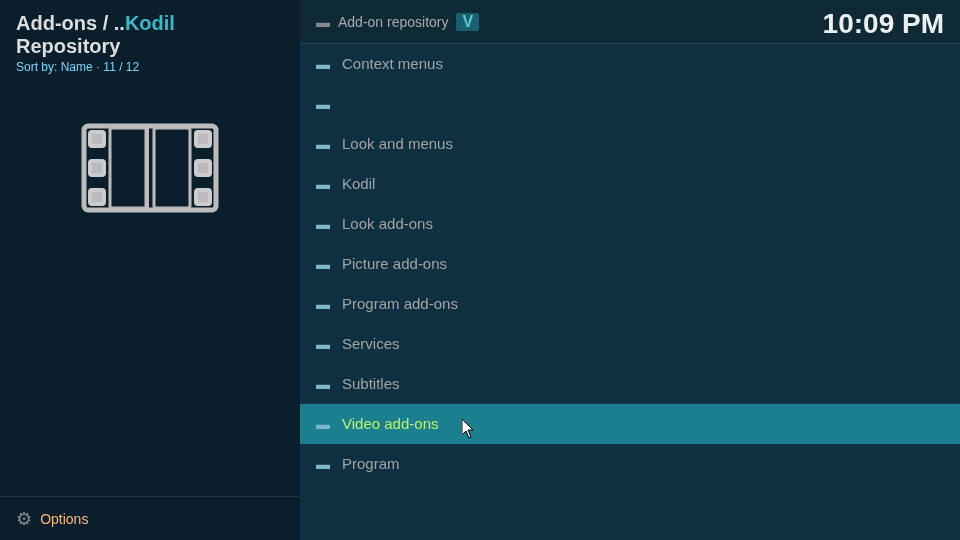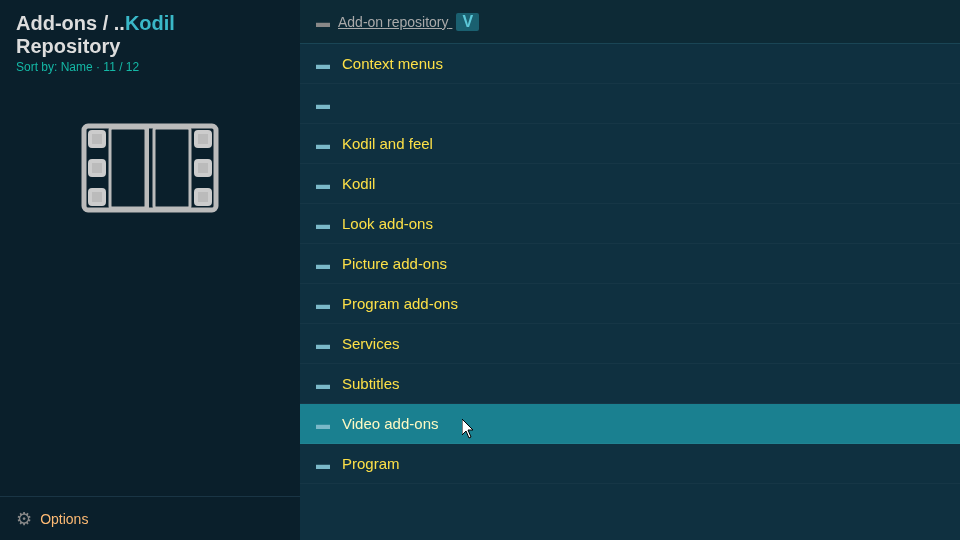"Add-on repository V" .header-text { text-decoration: underline -> none }
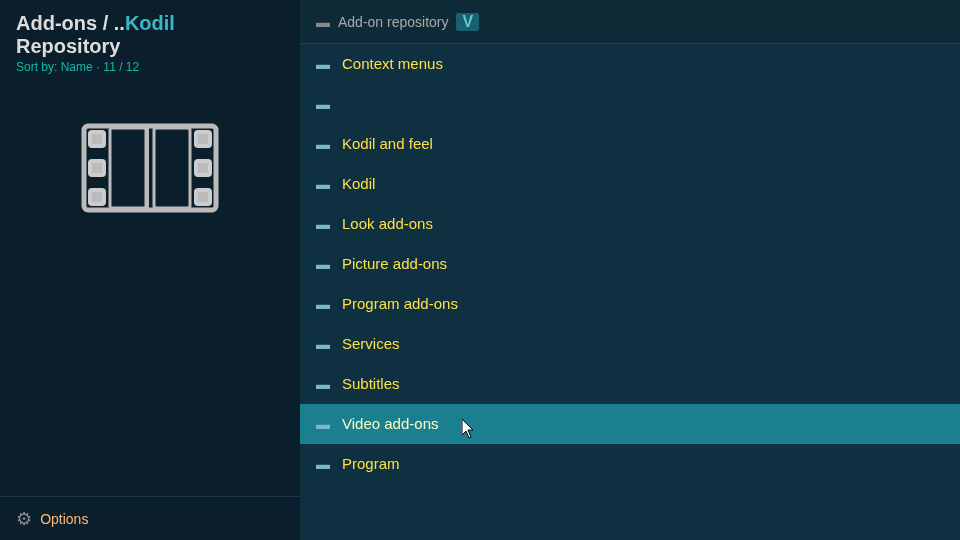"10:09 PM" div.clock { html: none -> <div>10:09 PM</div> }
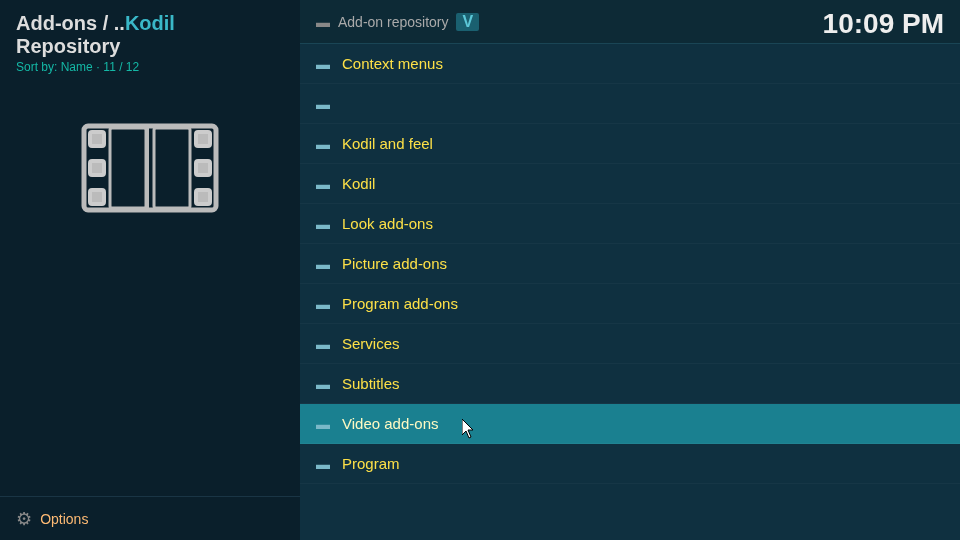"Sort by: Name · 11" .sort-info { color: #14b8a6 -> #7dd3fc }
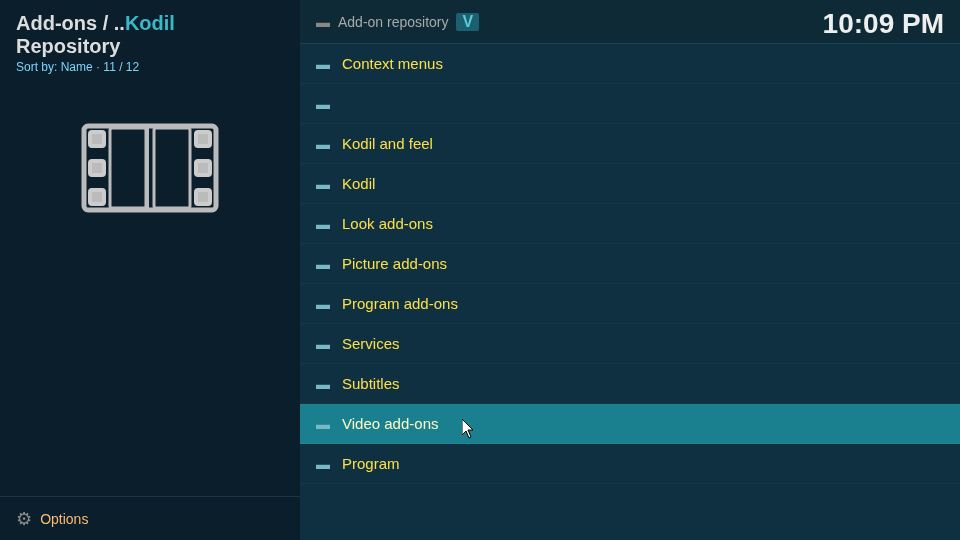"Context menus" .item-label { color: #fde047 -> #a3a3a3 }
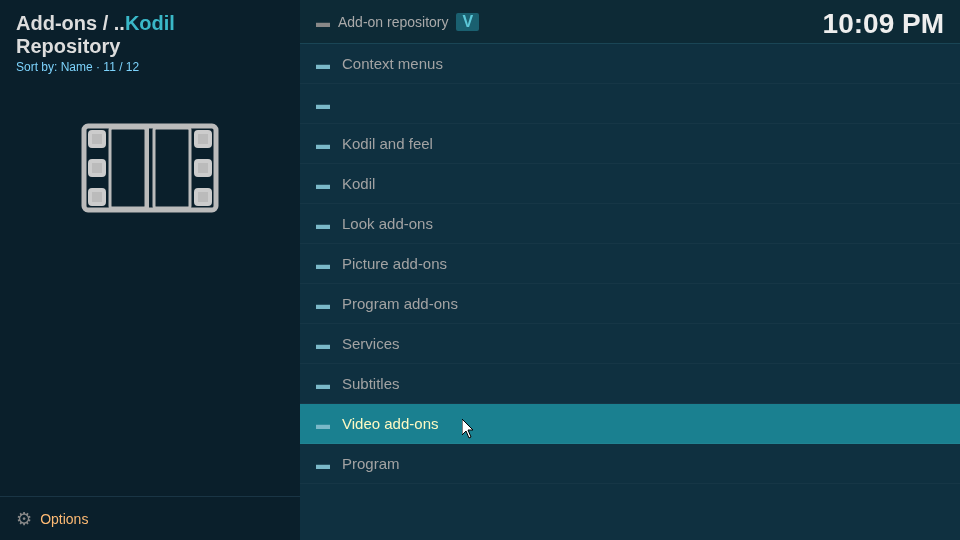"Kodil and feel" span.item-label { text: Kodil and feel -> Look and menus }
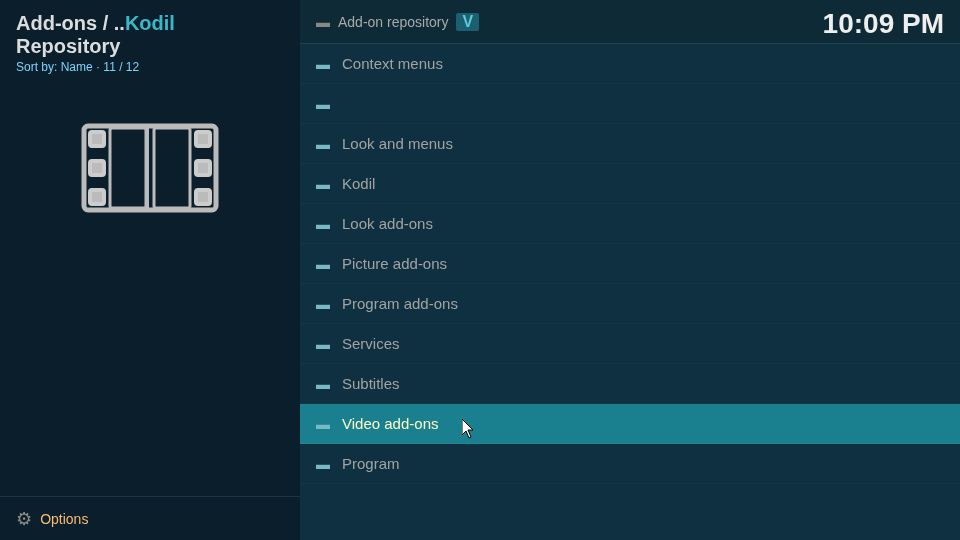"Video add-ons" .list-item.selected .item-label { color: #fef9c3 -> #bef264 }
